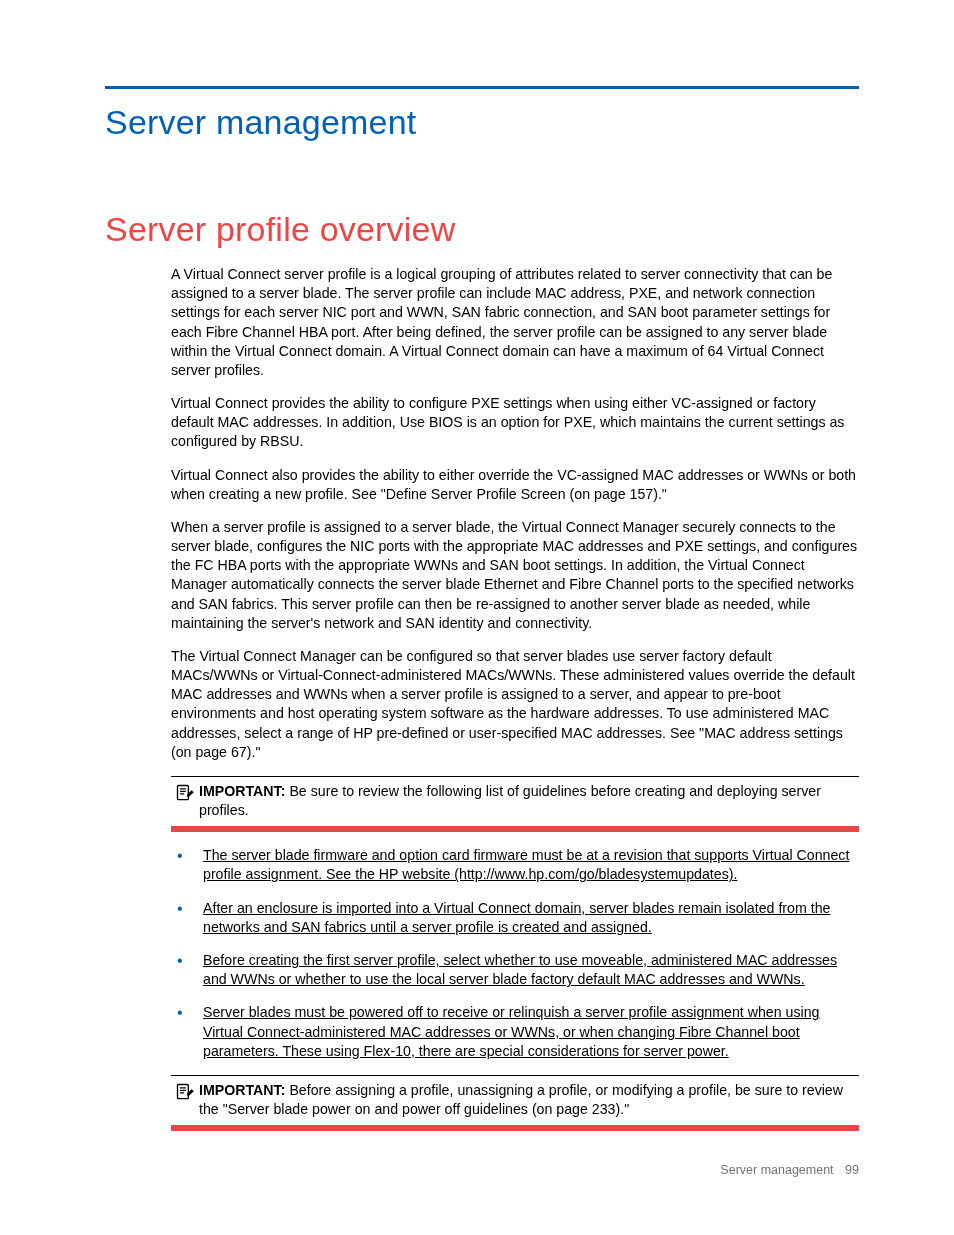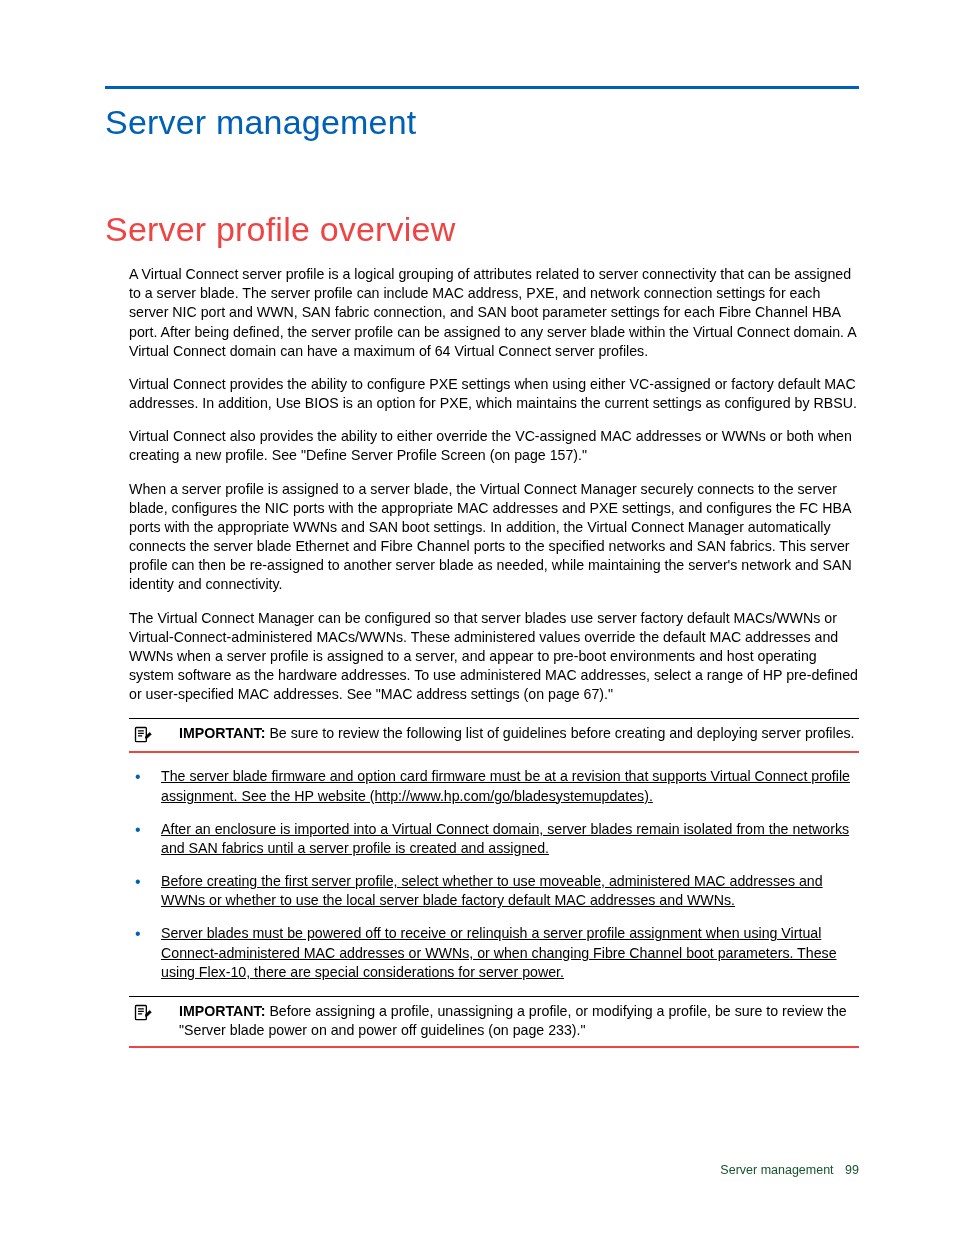"A Virtual Connect server profile" .body-col { margin-left: 24px -> 66px }
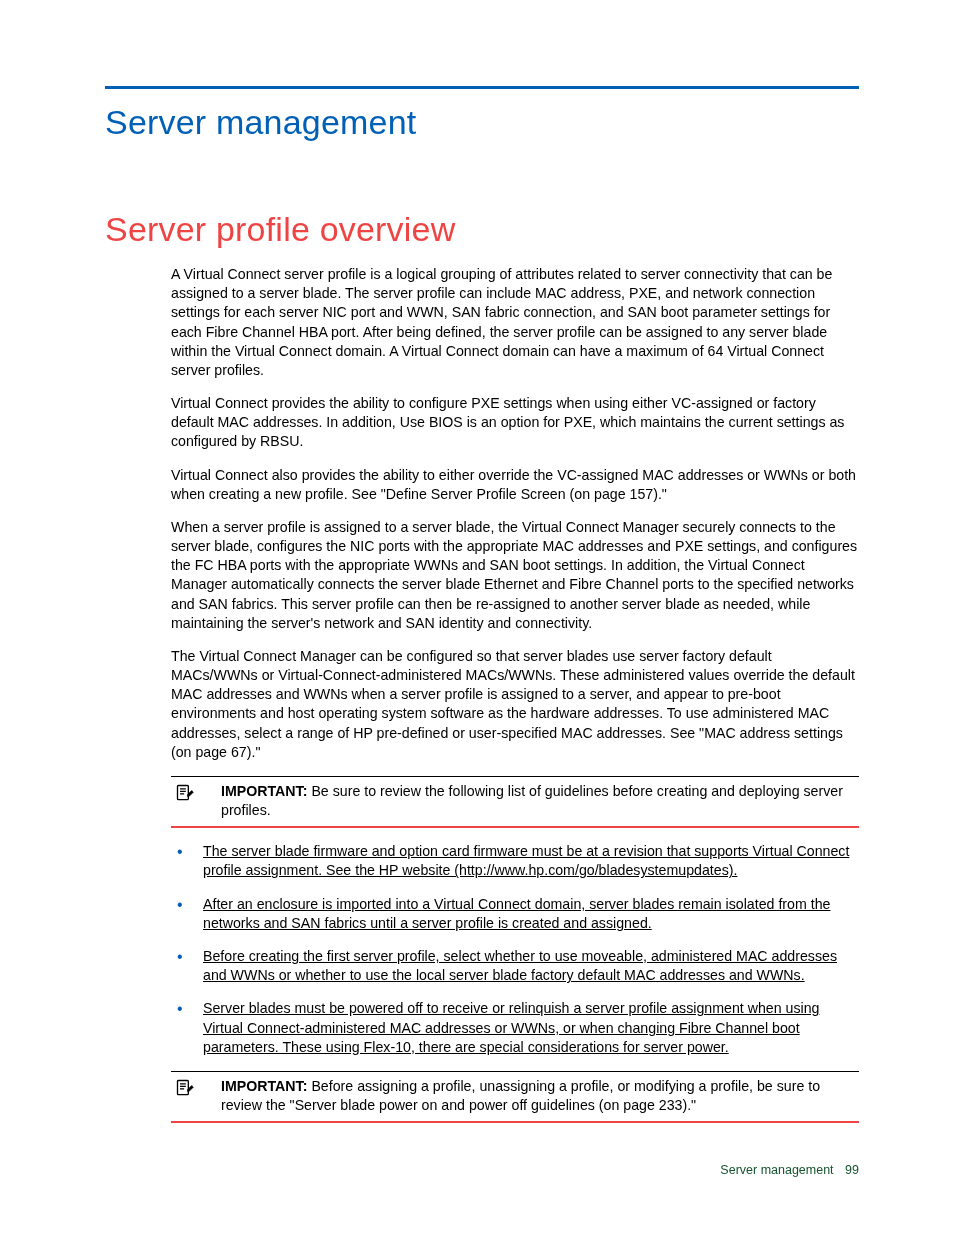"IMPORTANT: Be sure to review" .callout { border-bottom: 2px solid #ef4444 -> 6px solid #ef4444; gap: 22px -> none }
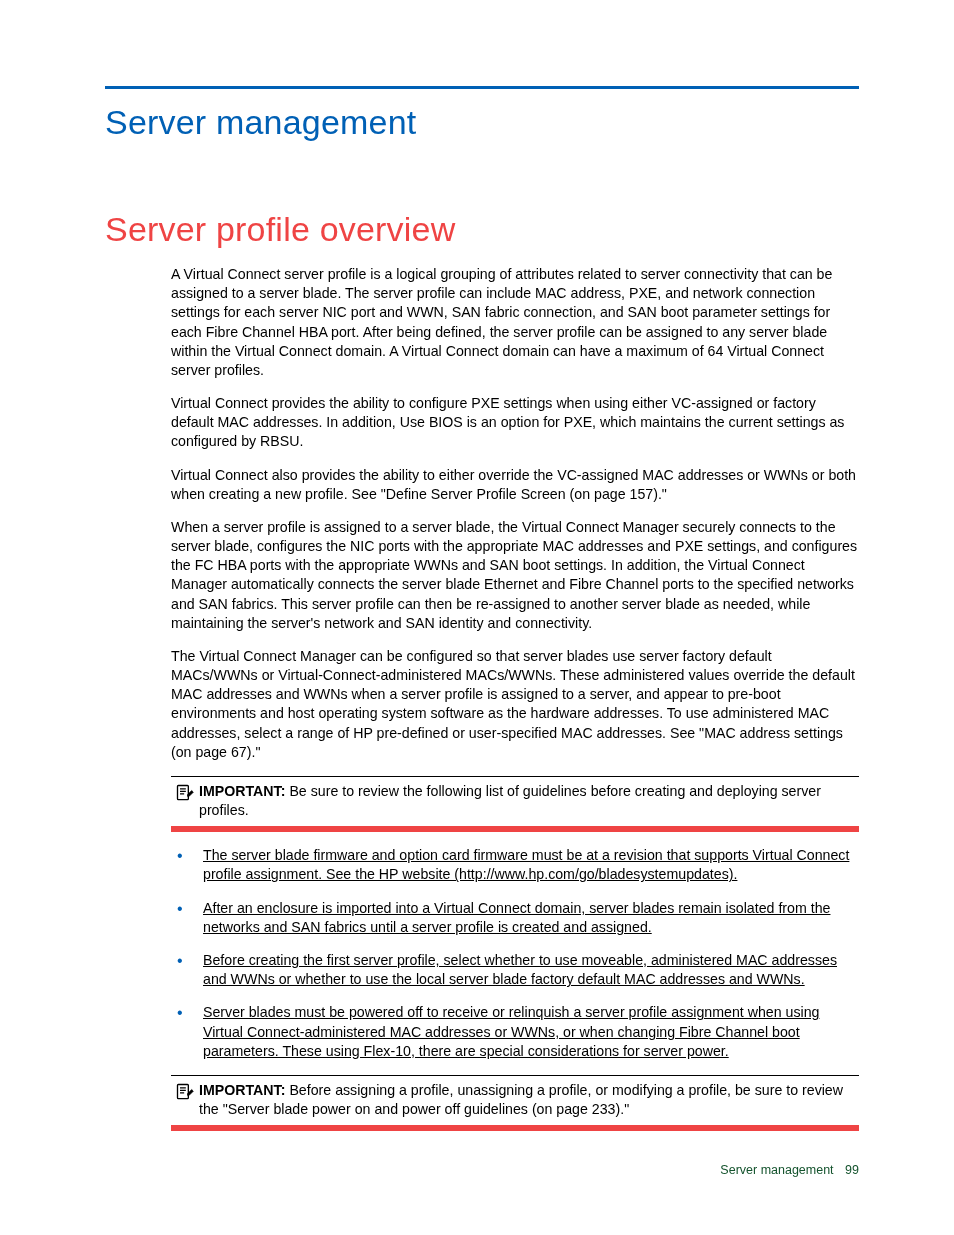"Server management 99" .footer { color: #14532d -> #737373 }
